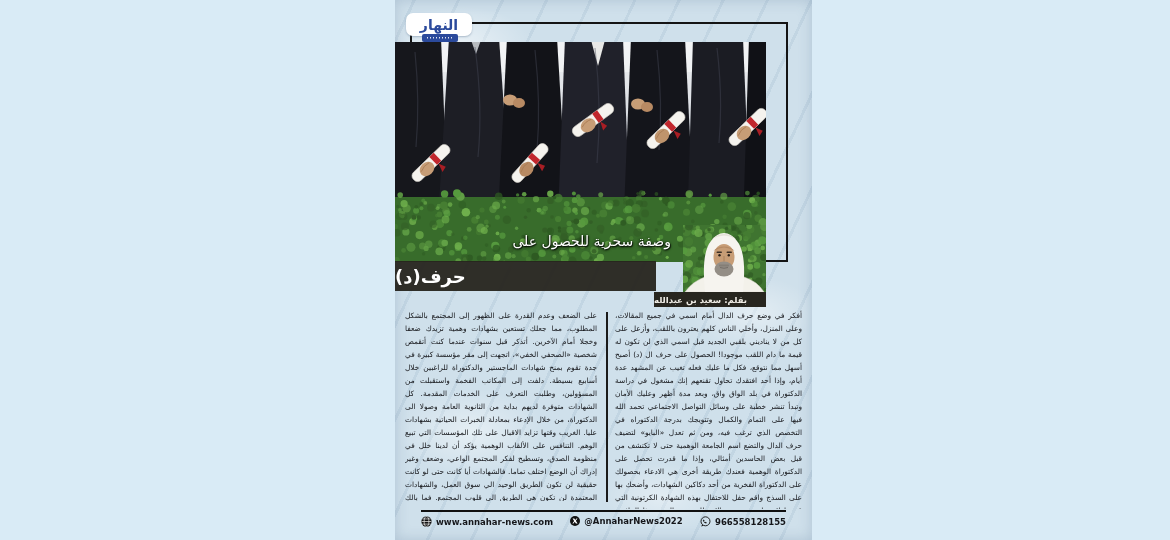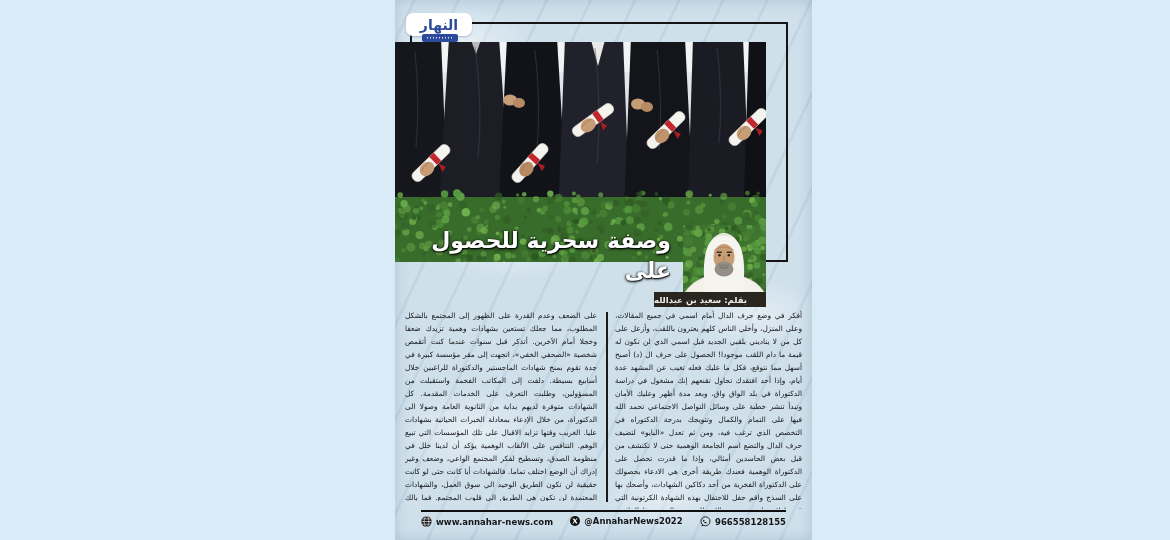"وصفة سحرية للحصول على" .headline-l1 { font-size: 22px -> 14px; font-weight: bold -> normal }
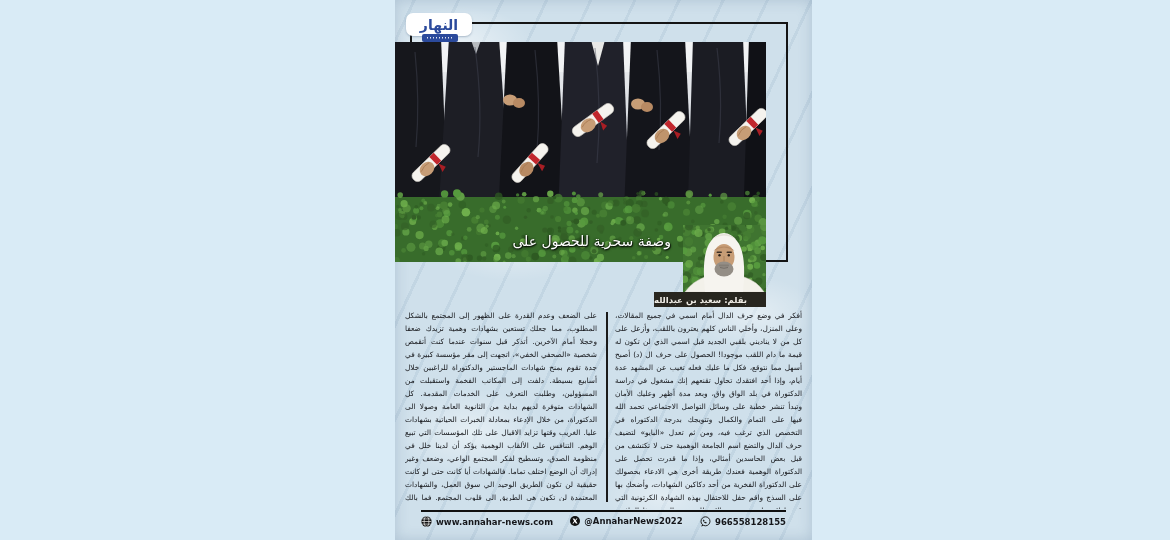"حرف(د)" div.headline-bar { html: none -> <div> <span>حرف(د)</span> </div> }
